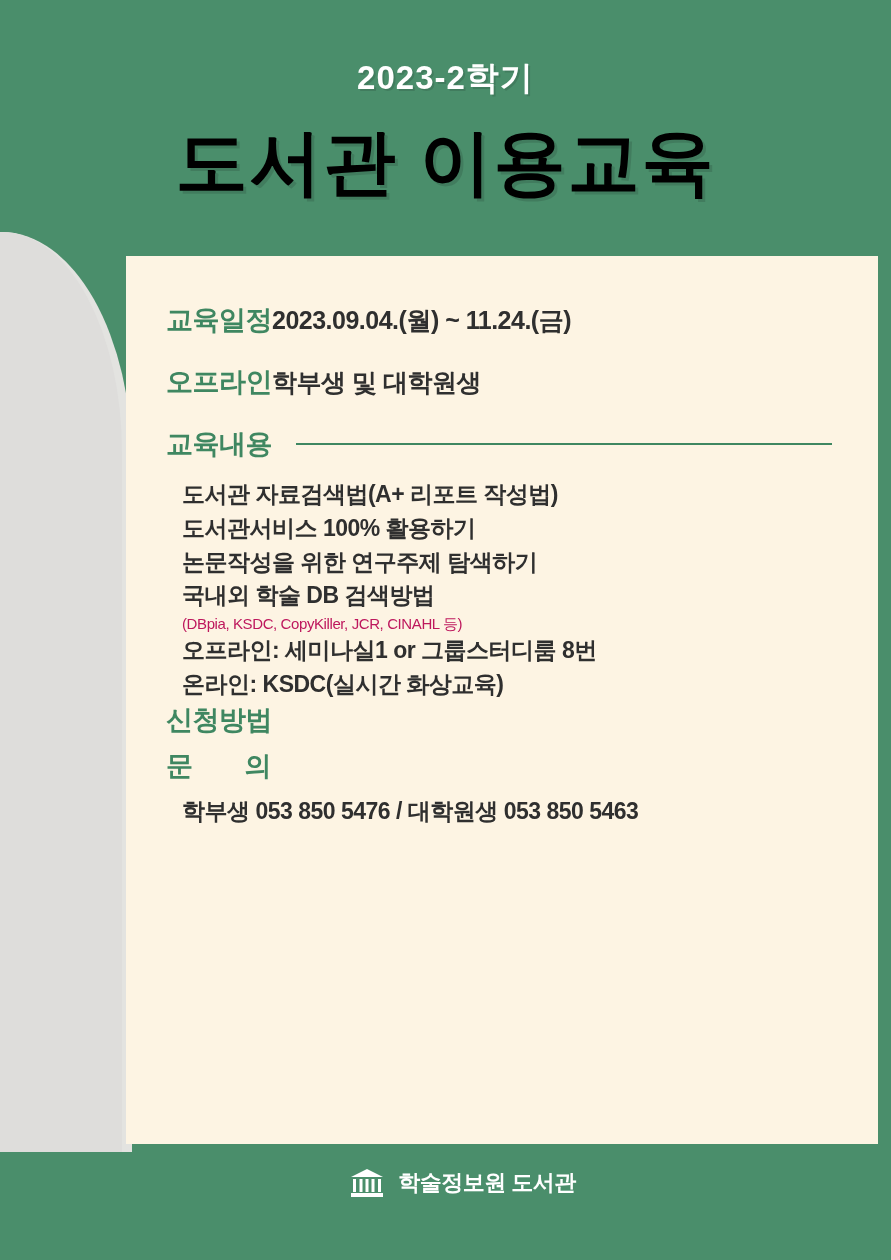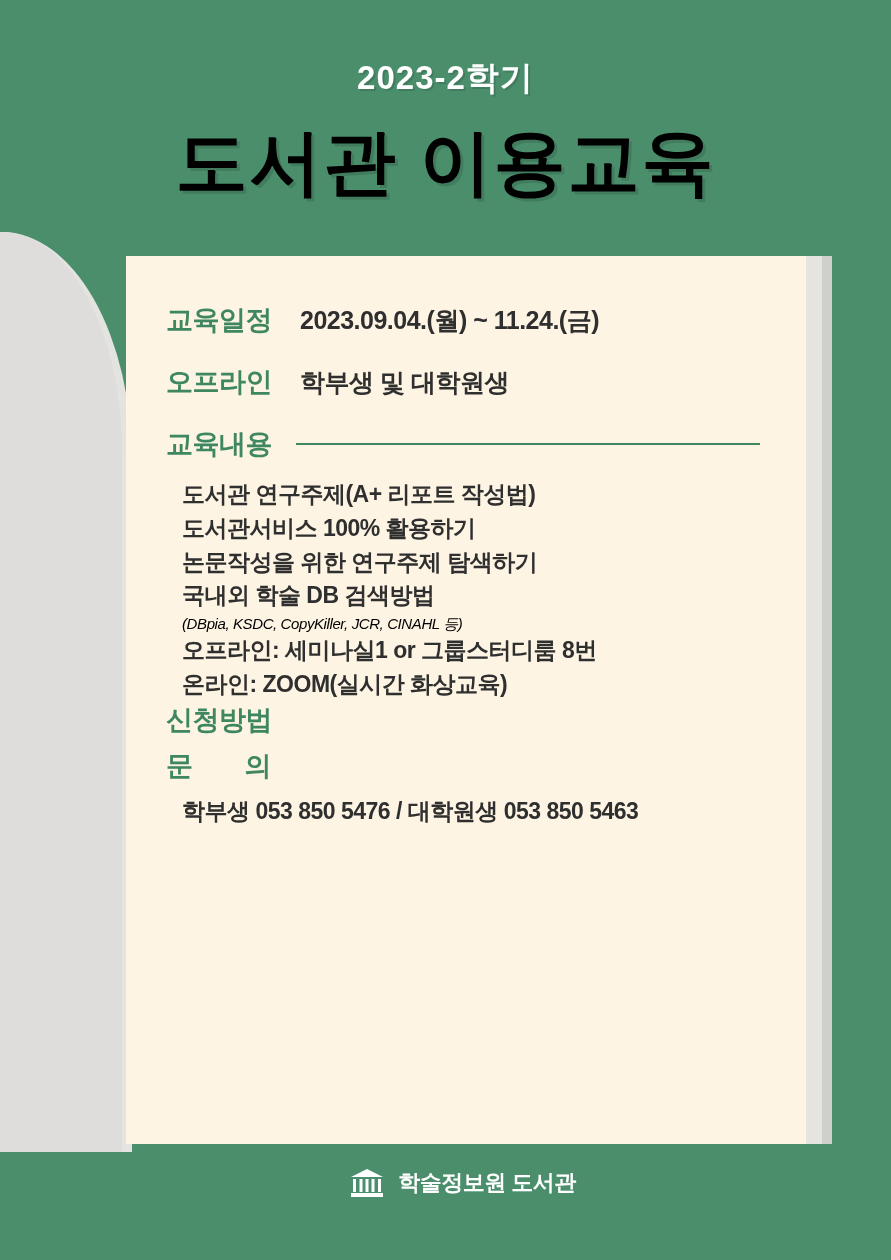"교육일정" .card { width: 680px -> 752px }
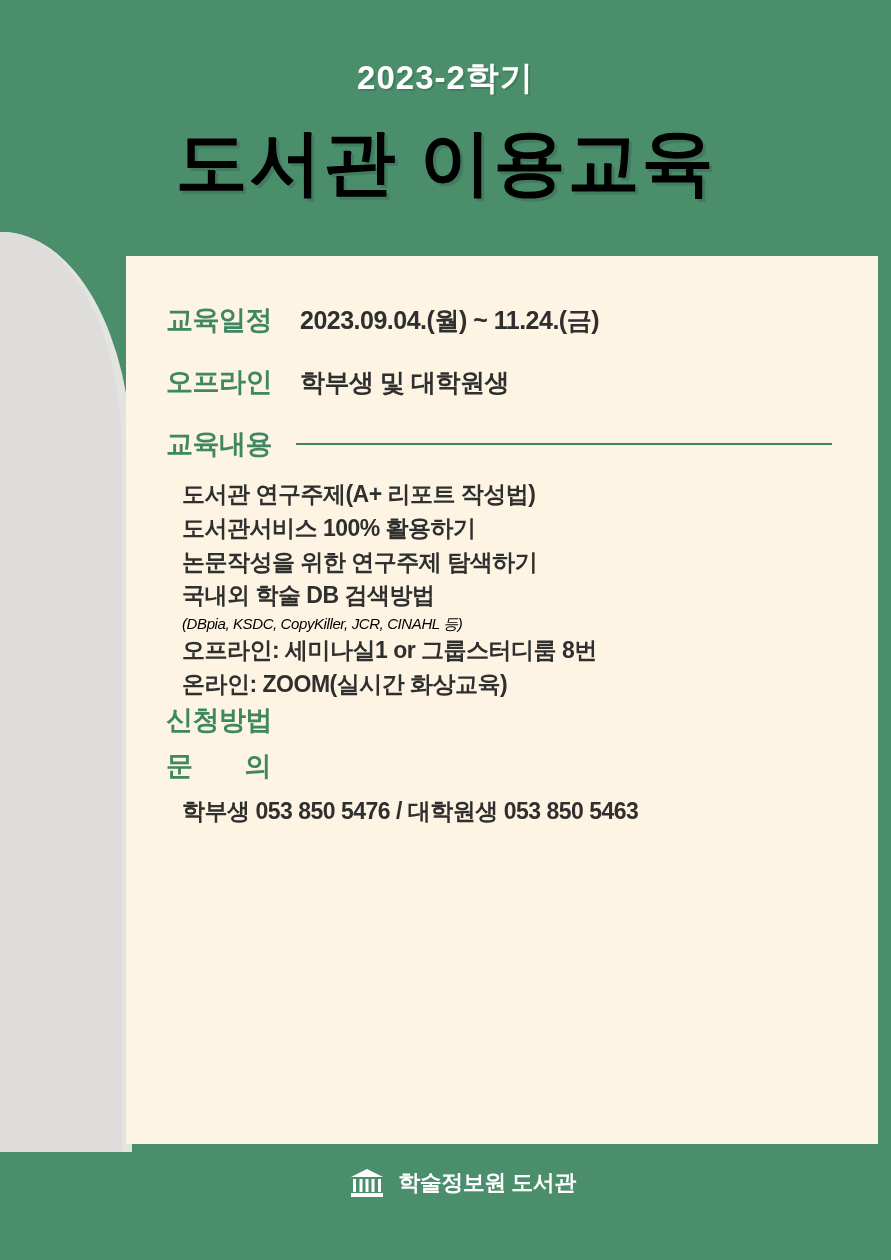"2023.09.04.(월) ~ 11.24.(금)" .value { margin-left: 28px -> none }
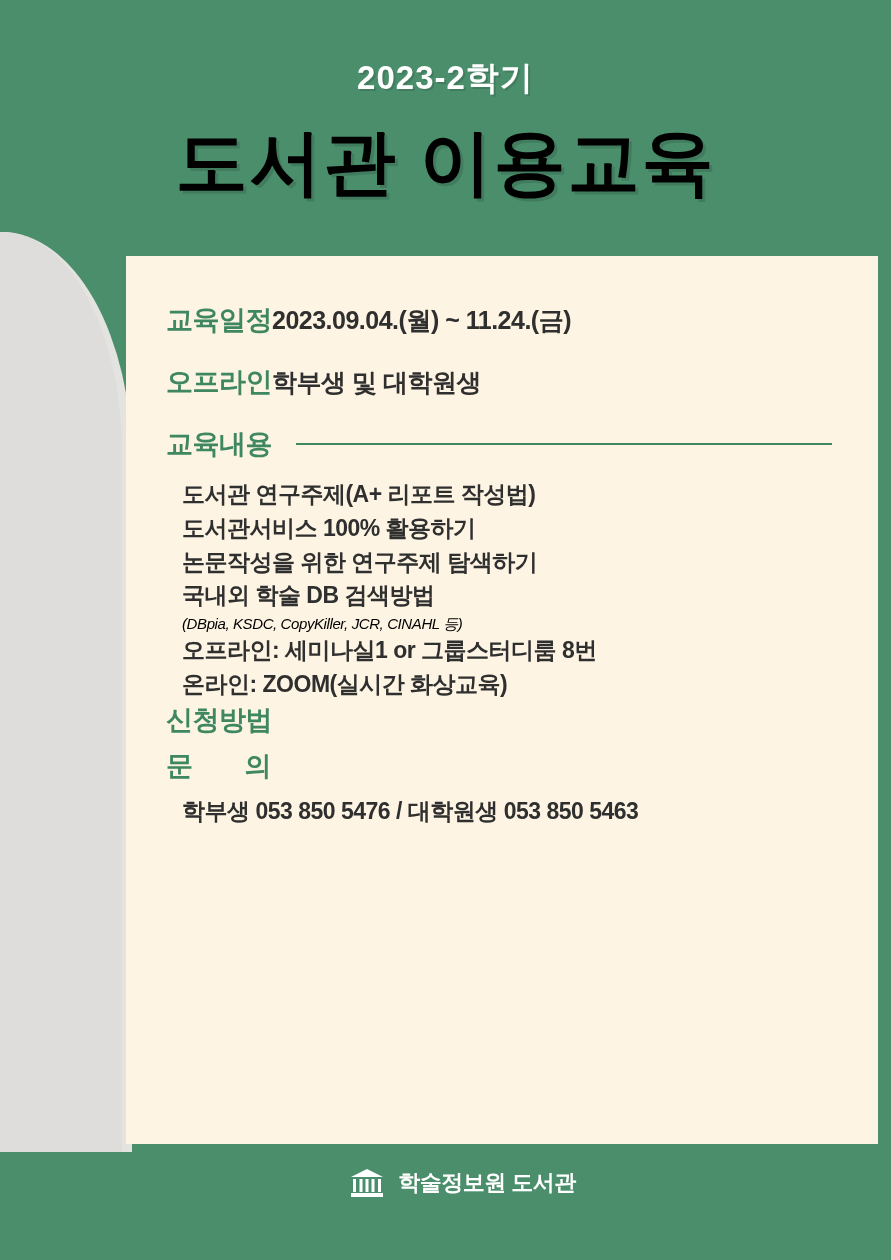"도서관 연구주제(A+ 리포트 작성법)" li { text: 연구주제 -> 자료검색법 }
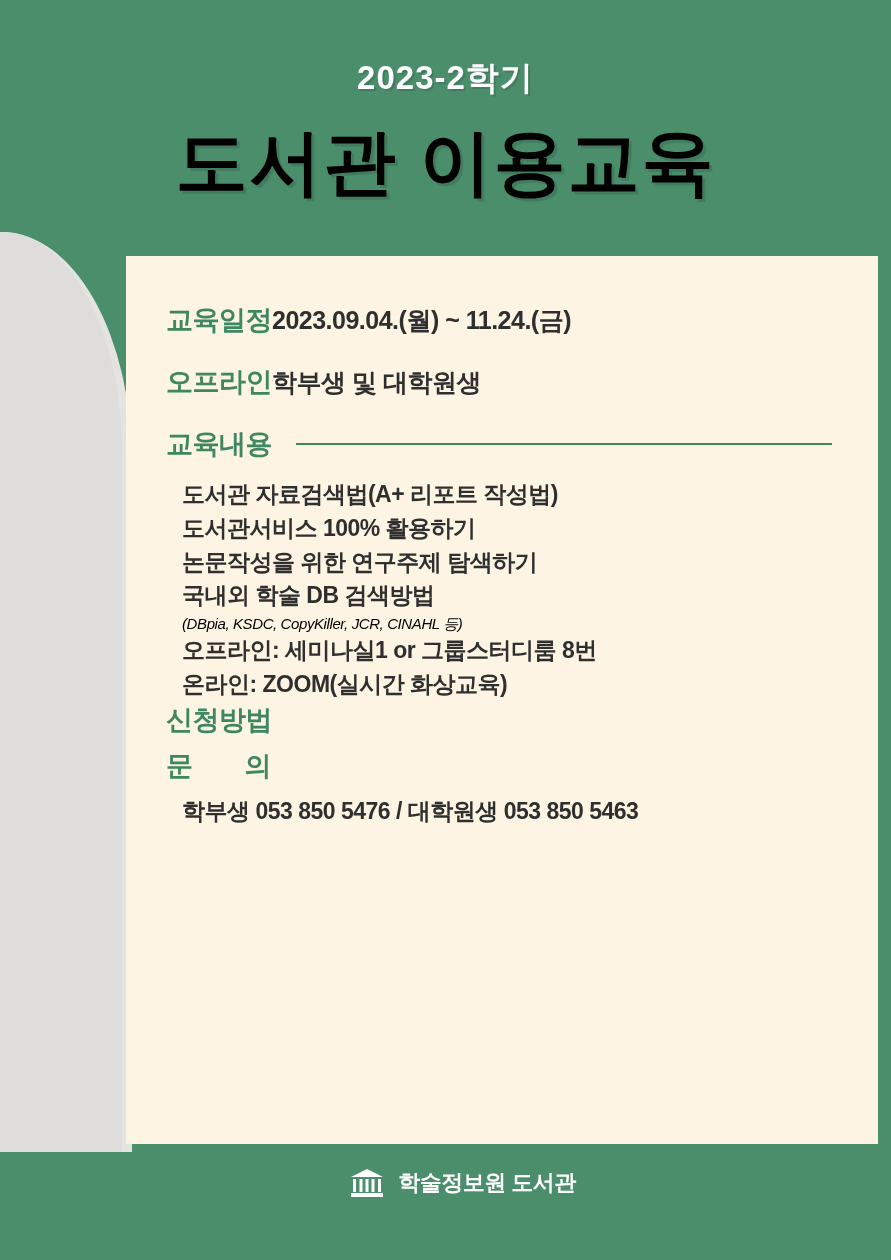"(DBpia, KSDC, CopyKiller, JCR, CINAHL" .note { color: #000000 -> #be185d; font-style: italic -> none }
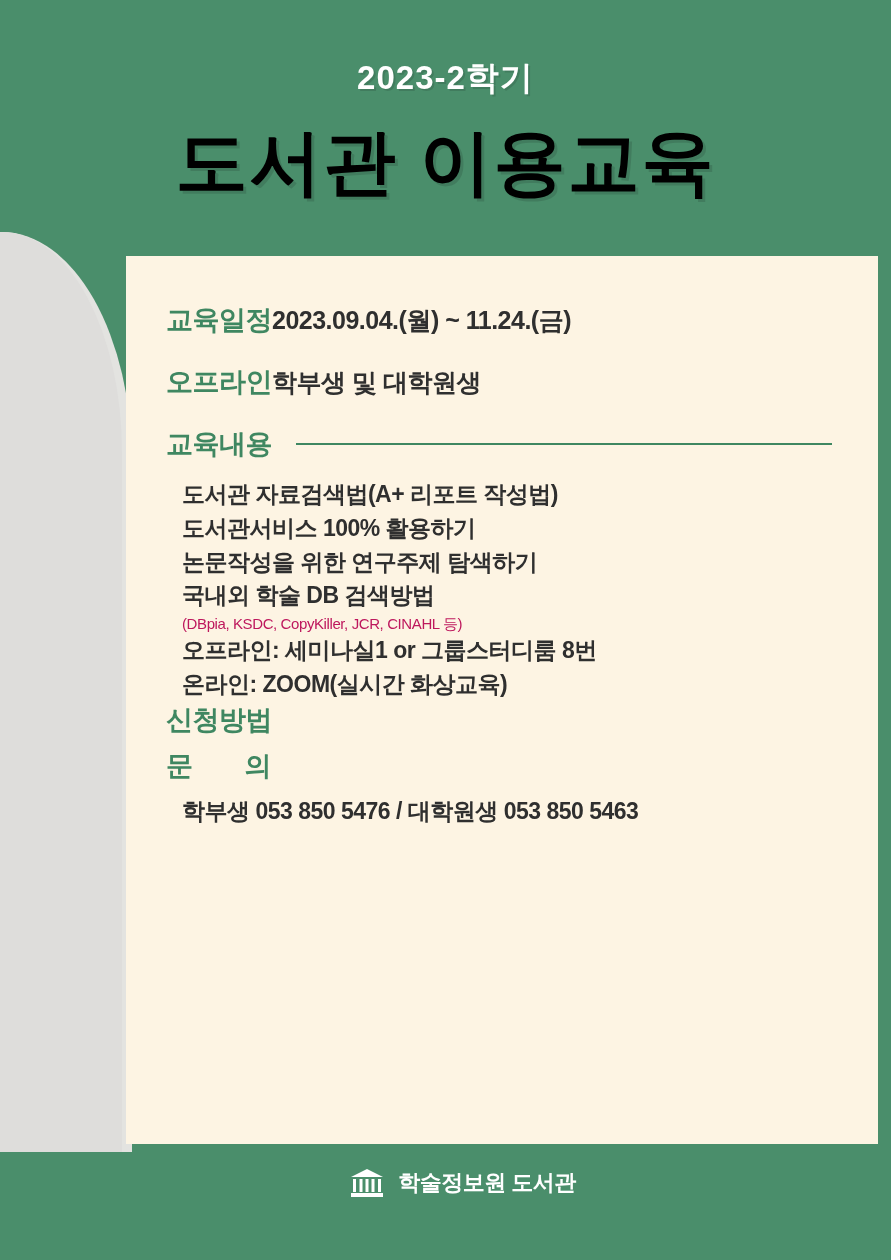"온라인: ZOOM(실시간 화상교육)" li { text: ZOOM -> KSDC }
